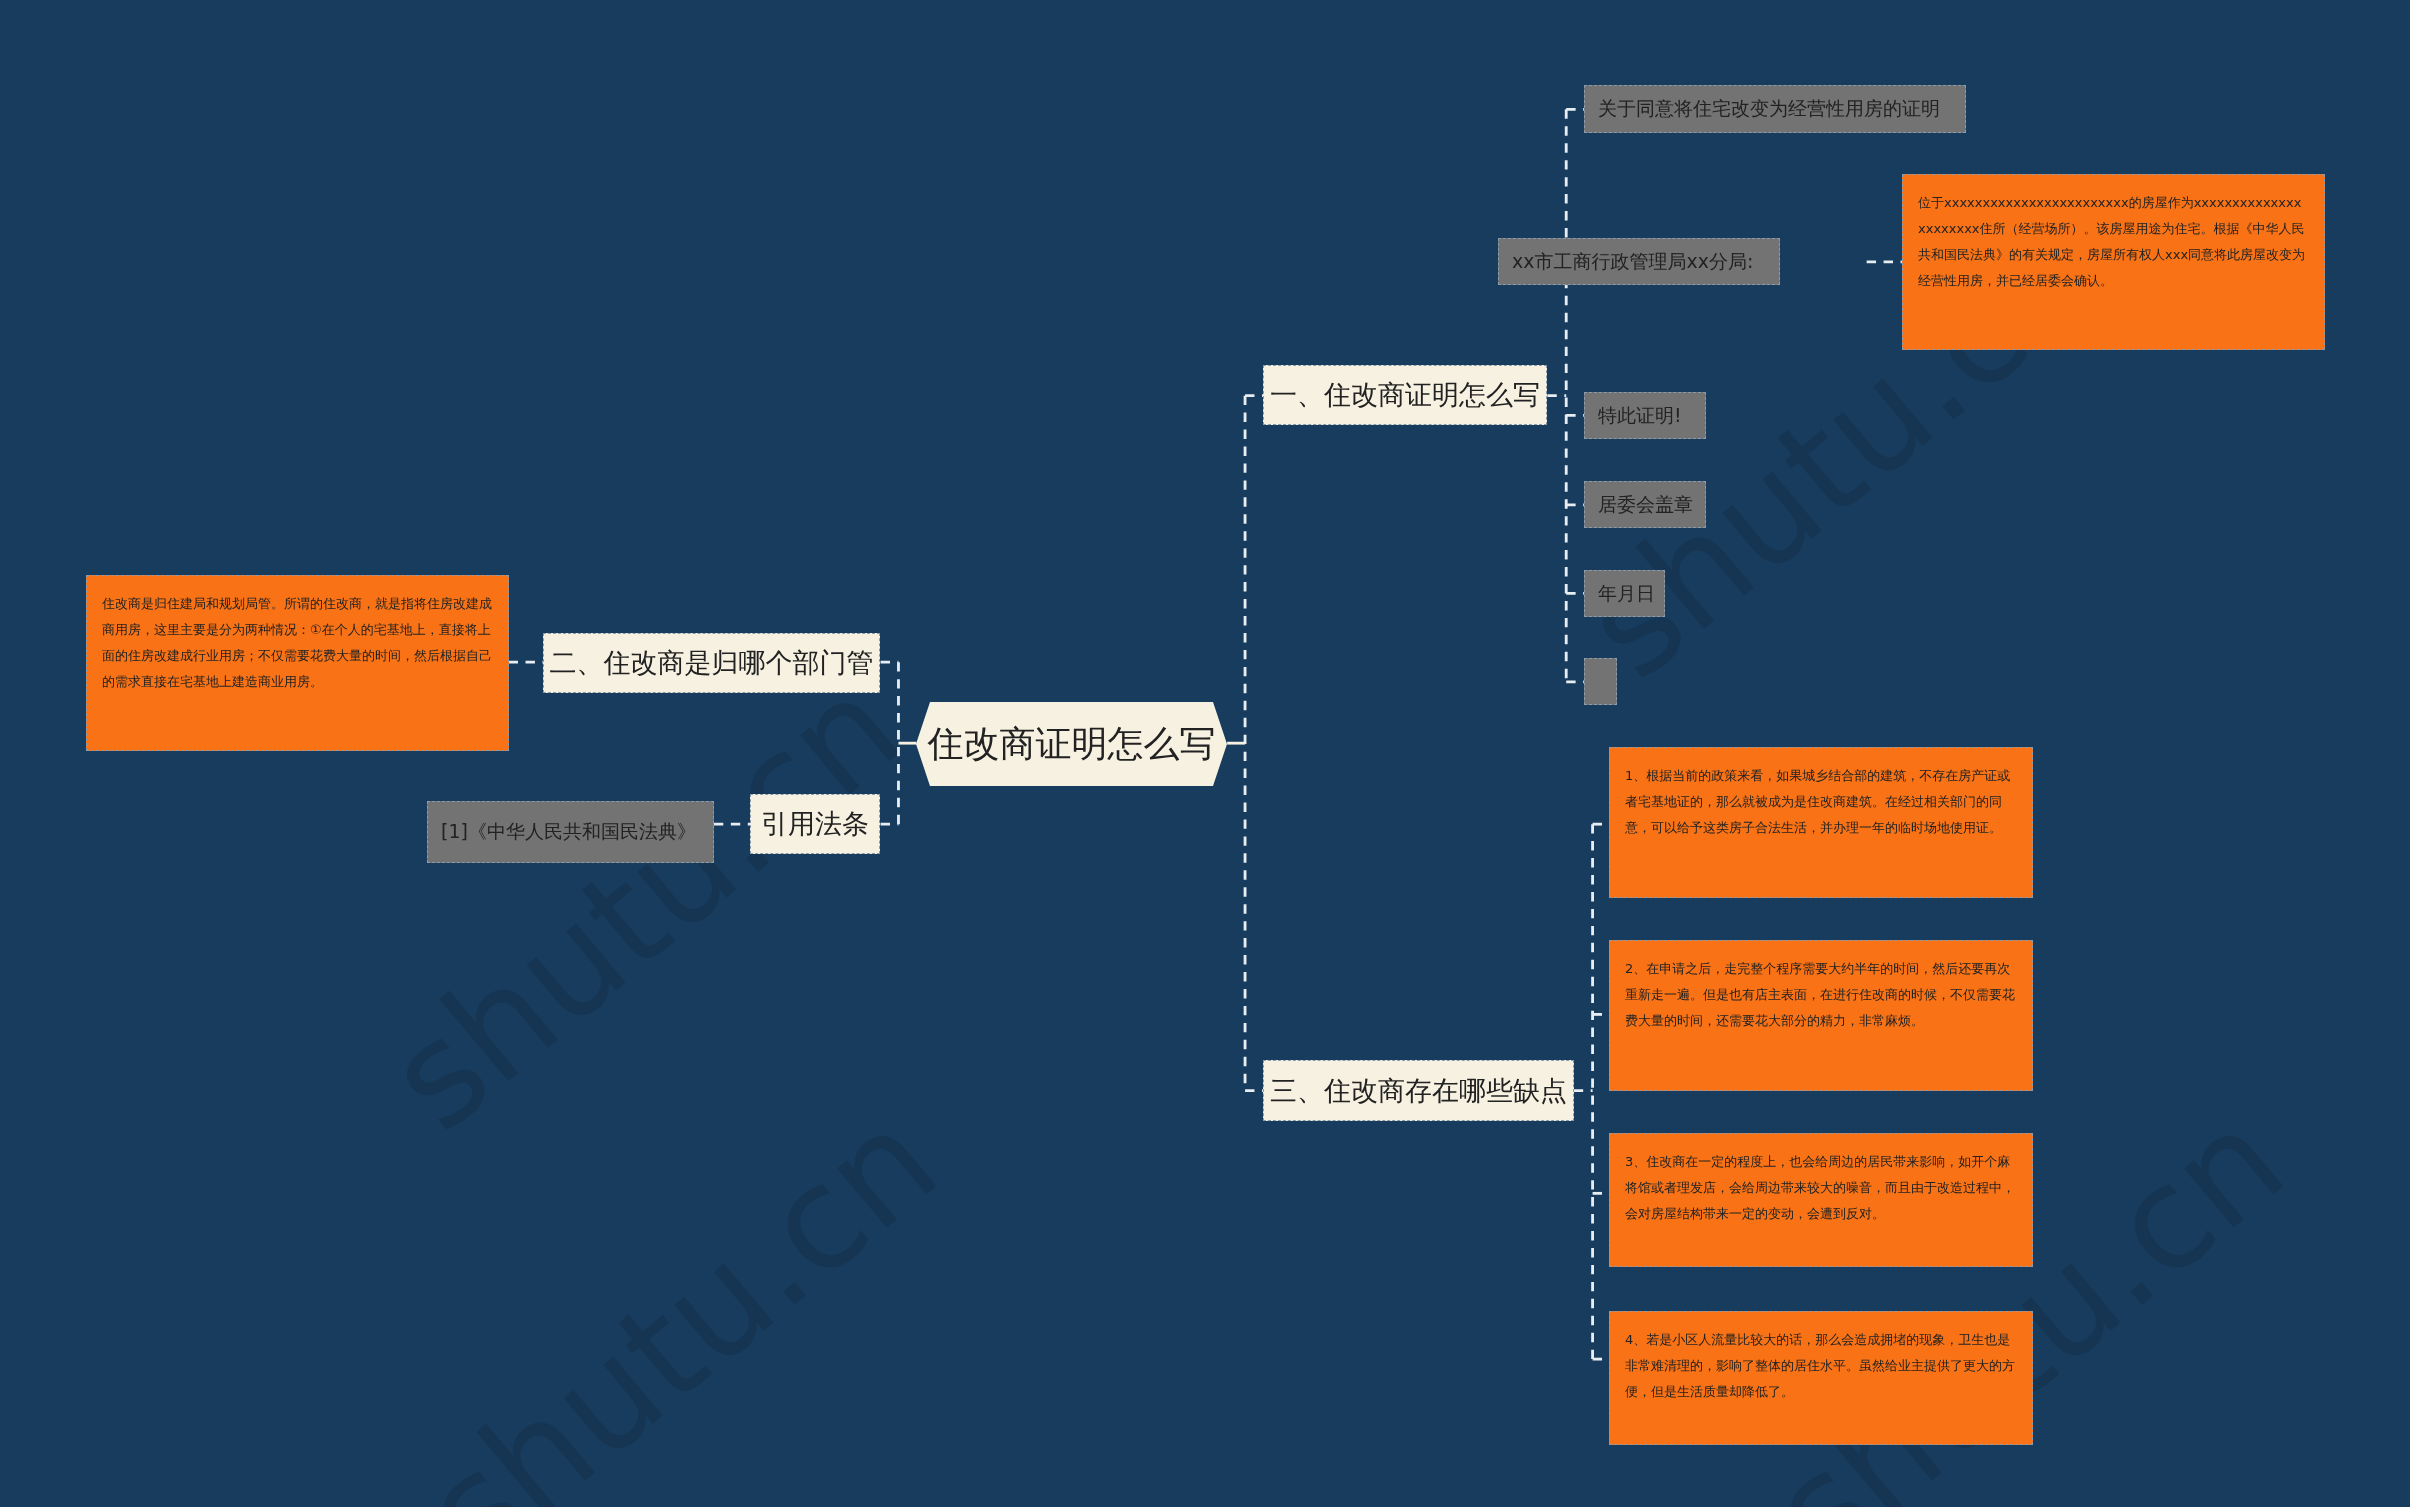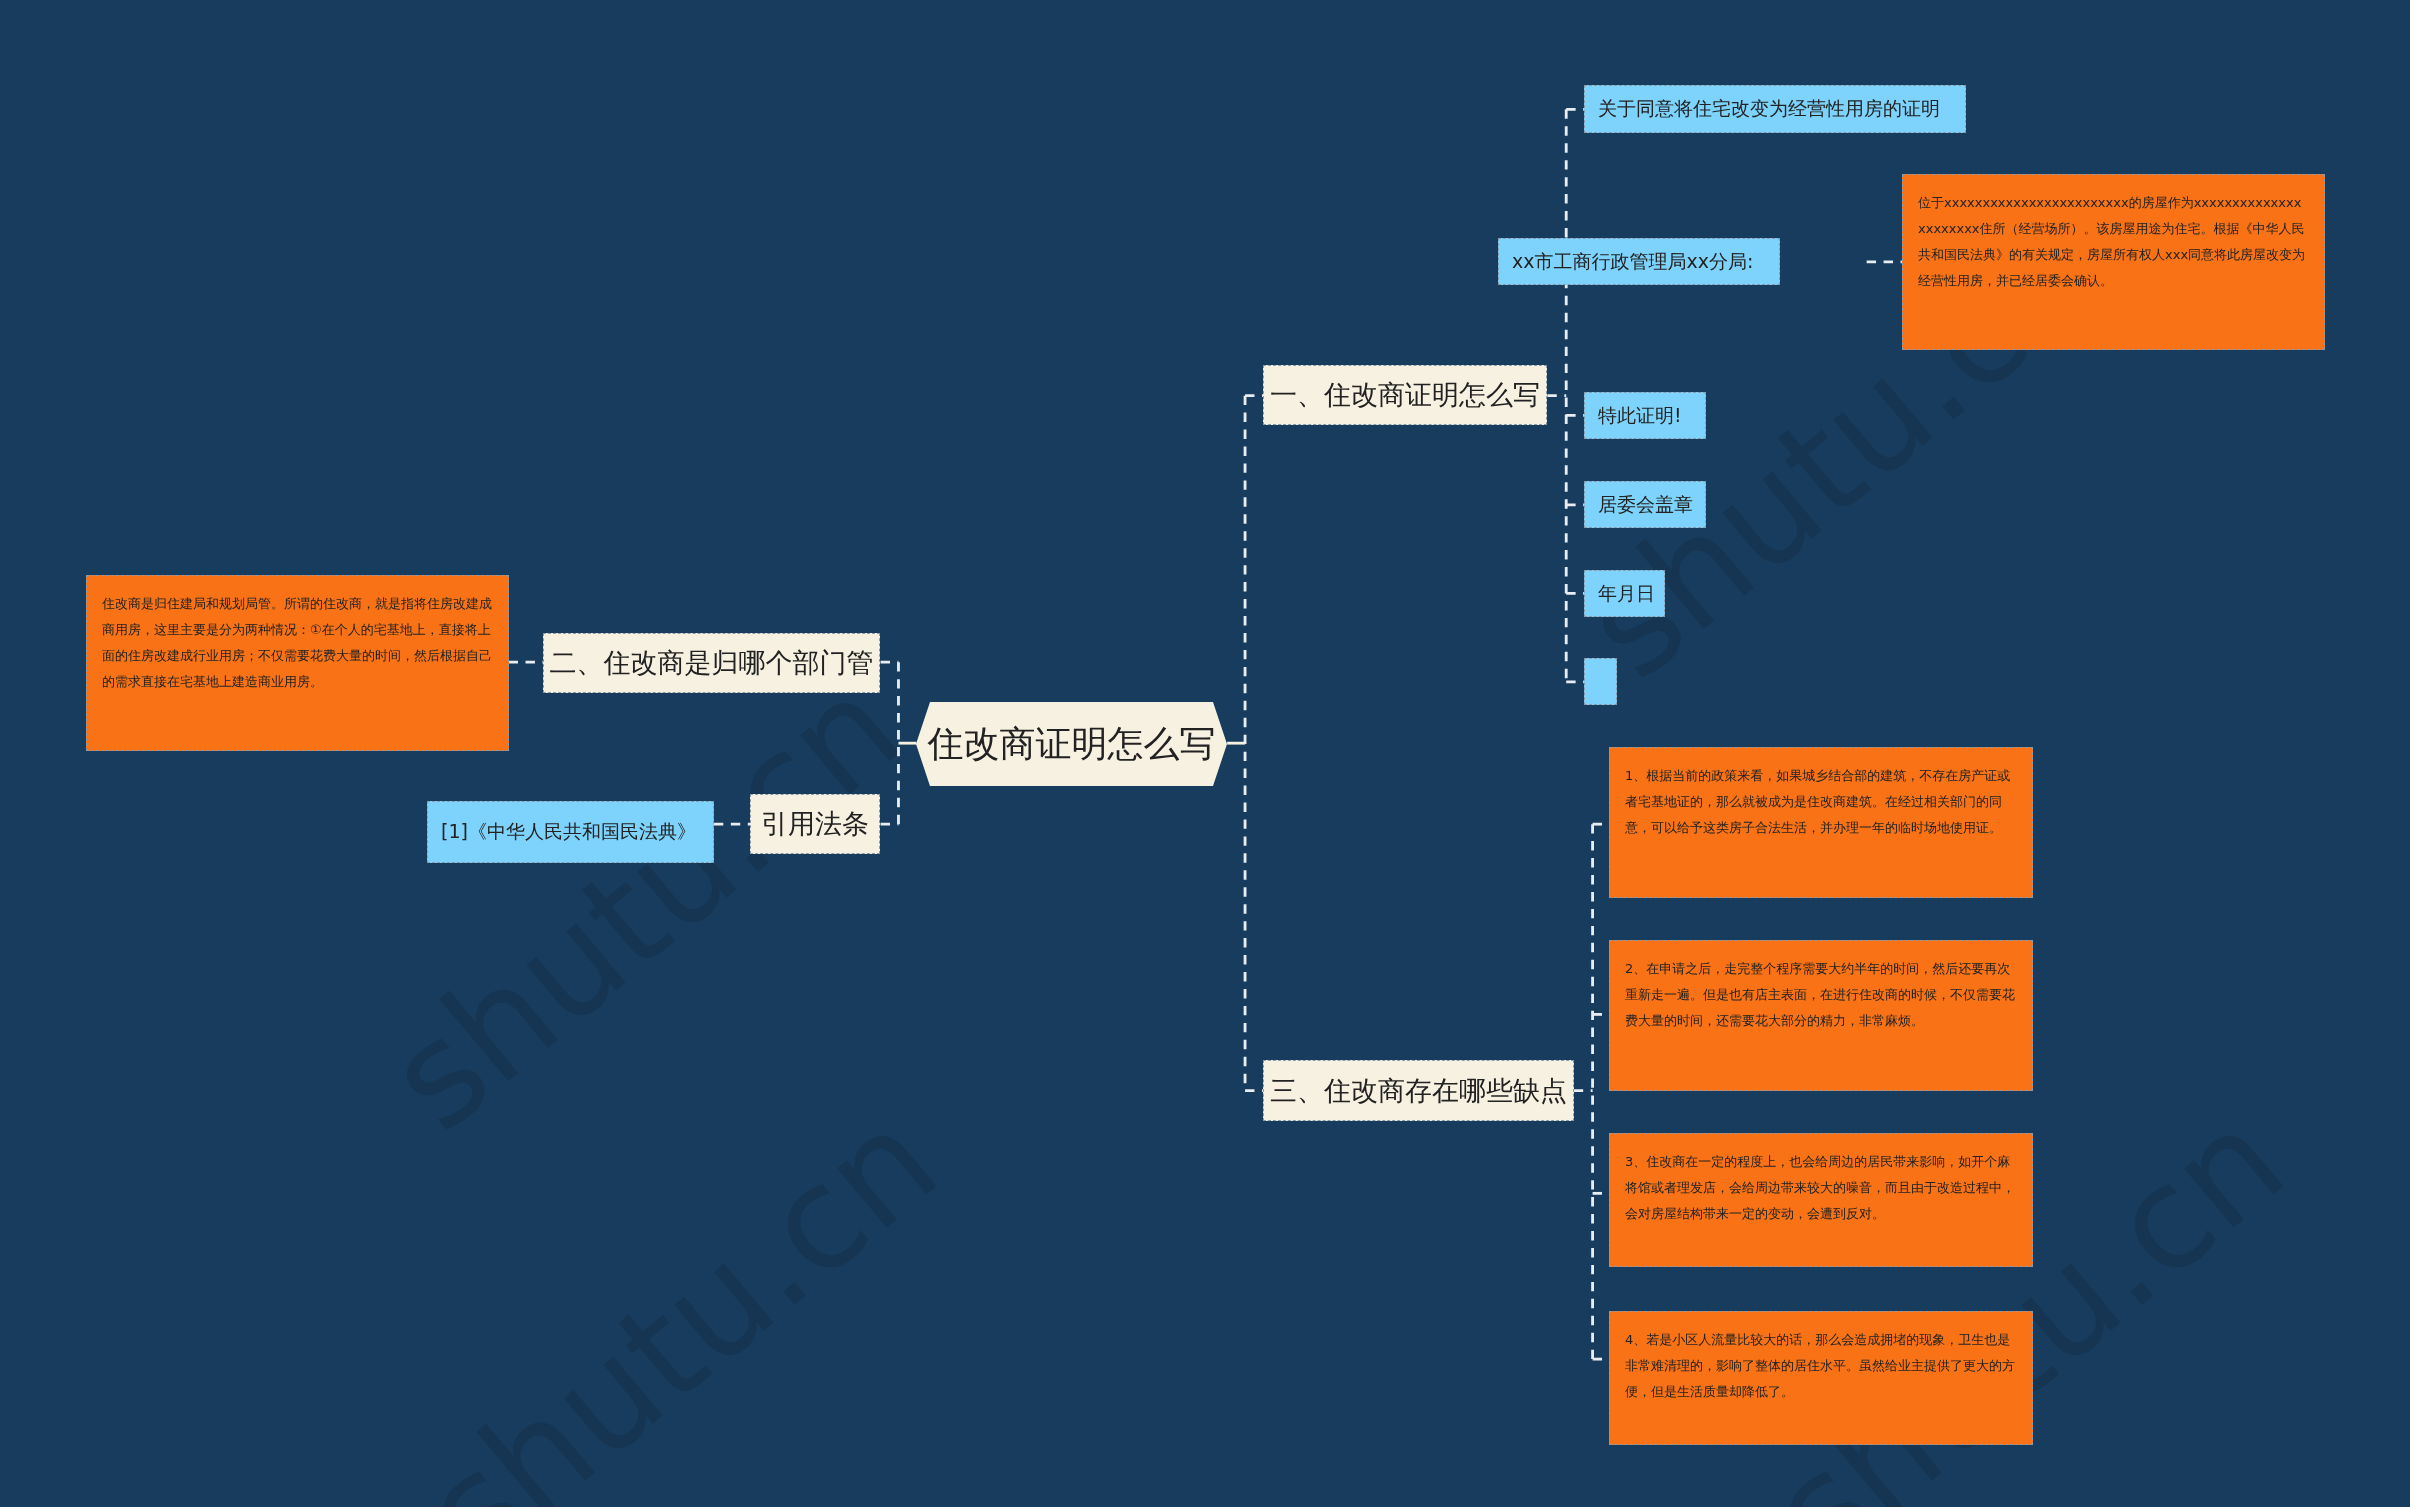"关于同意将住宅改变为经营性用房的证明" .leaf { background: #7dd3fc -> #737373 }
